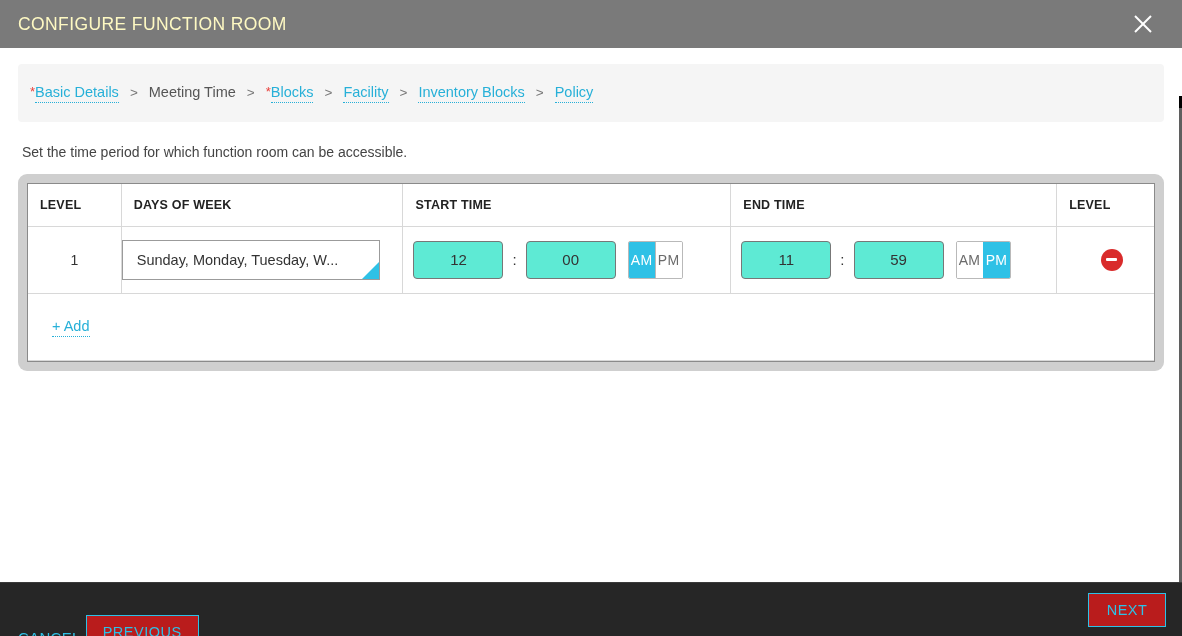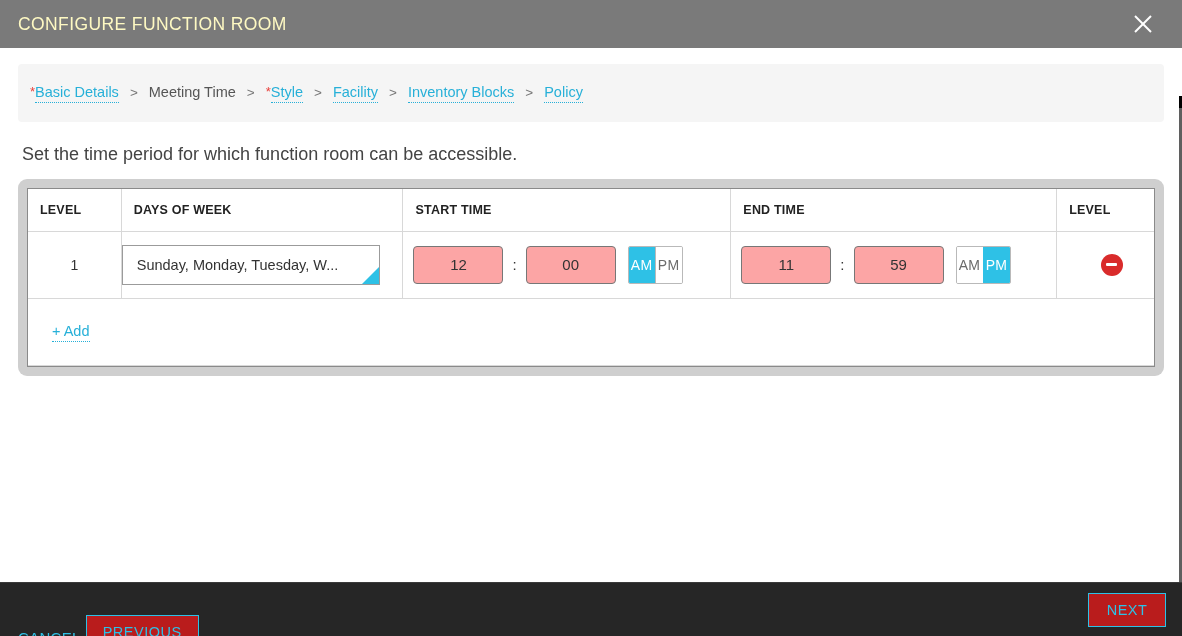"Style" span.crumb-link { text: Style -> Blocks }
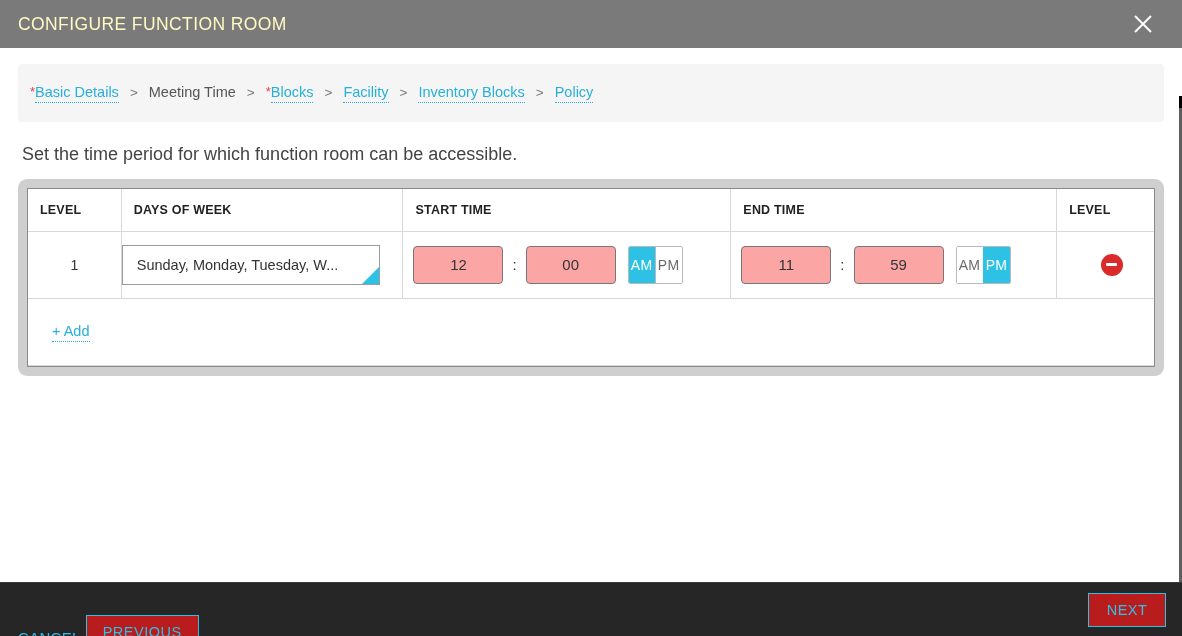"Set the time period for" .description { font-size: 18px -> 14px }
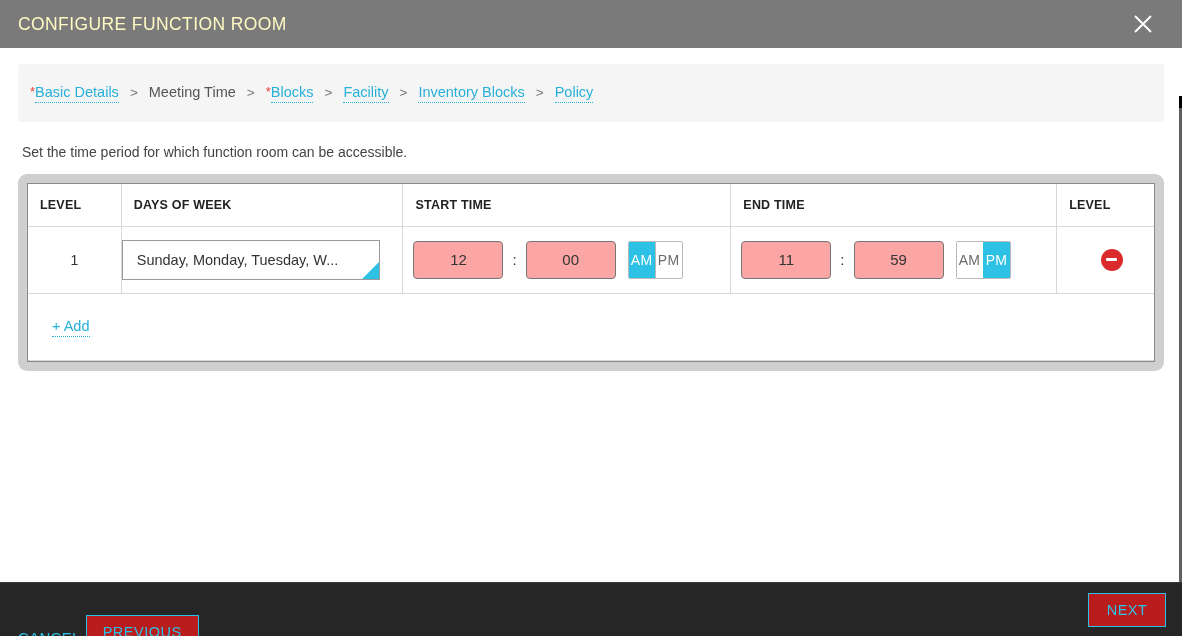"12" .time-input { background: #fca5a5 -> #5eead4 }
